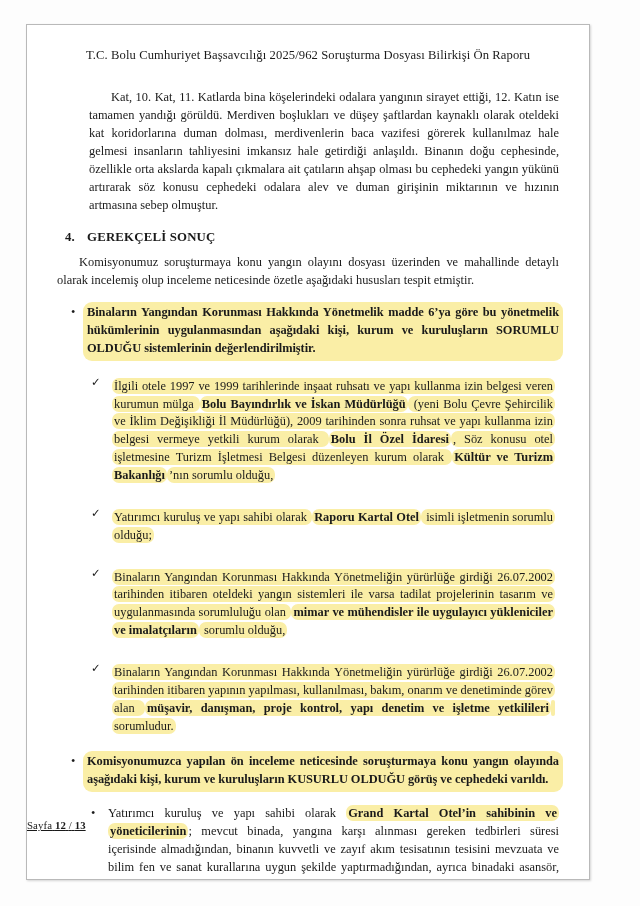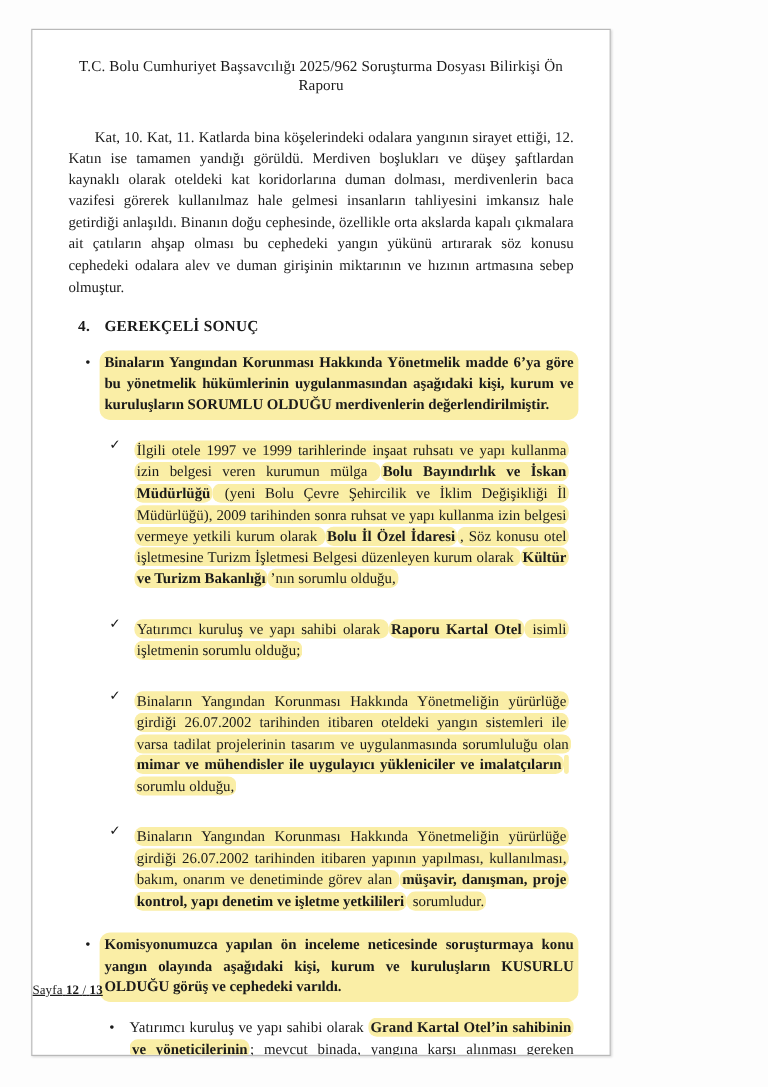"T.C. Bolu Cumhuriyet Başsavcılığı" .page-sheet { width: 483px -> 564px }
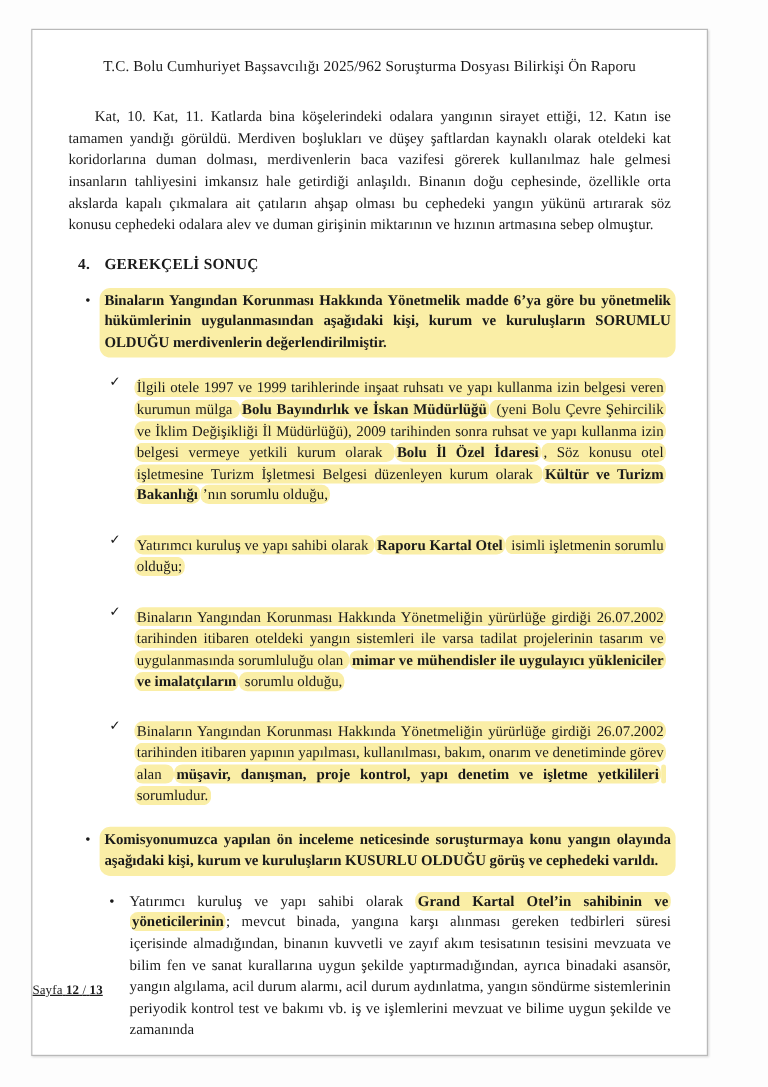"Kat, 10. Kat, 11. Katlarda" .intro-para { margin-left: none -> 32px }
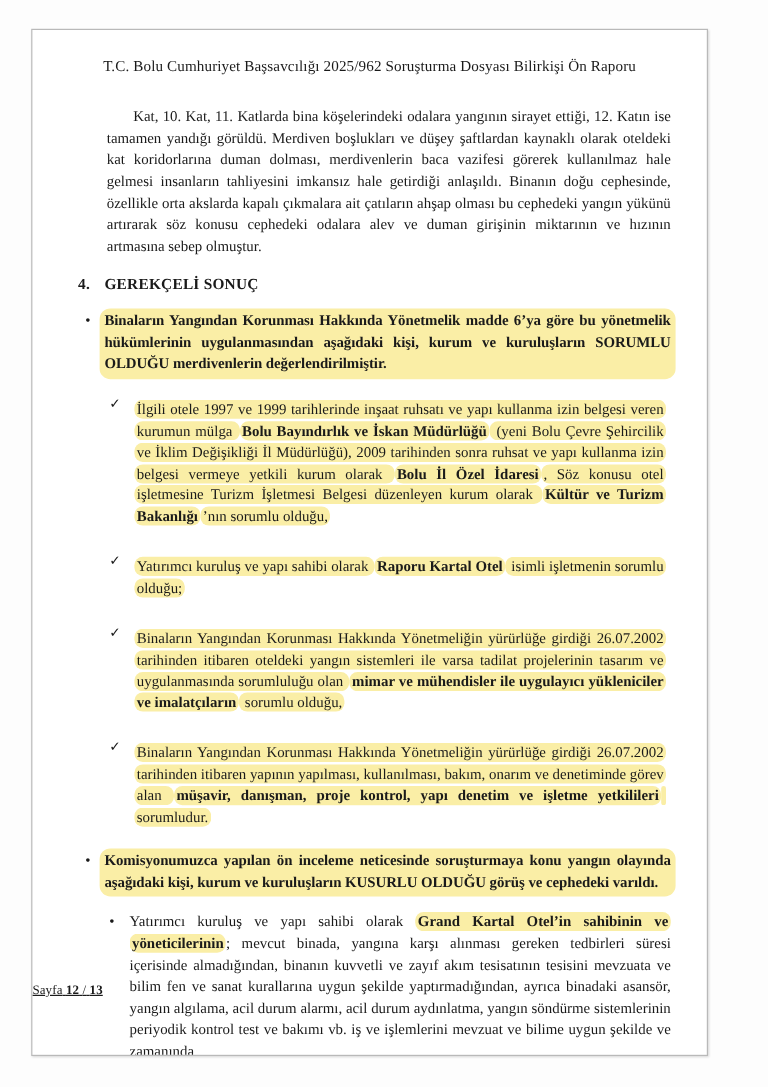"Komisyonumuz soruşturmaya konu yangın" p.para { html: none -> <p>Komisyonumuz soruşturmaya konu yangın olayını dosyası üzerinden ve mahallinde detaylı olarak incelemiş olup inceleme neticesinde özetle aşağıdaki hususları tespit etmiştir.</p> }
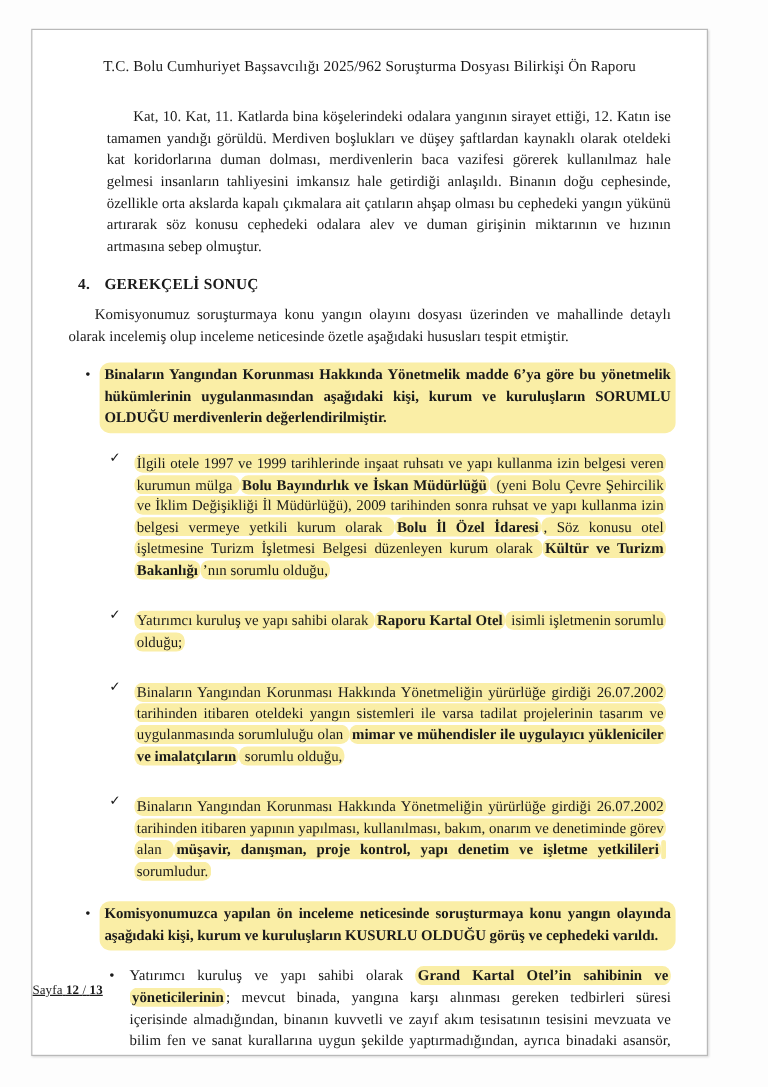"merdivenlerin değerlendirilmiştir." span { text: merdivenlerin -> sistemlerinin }
